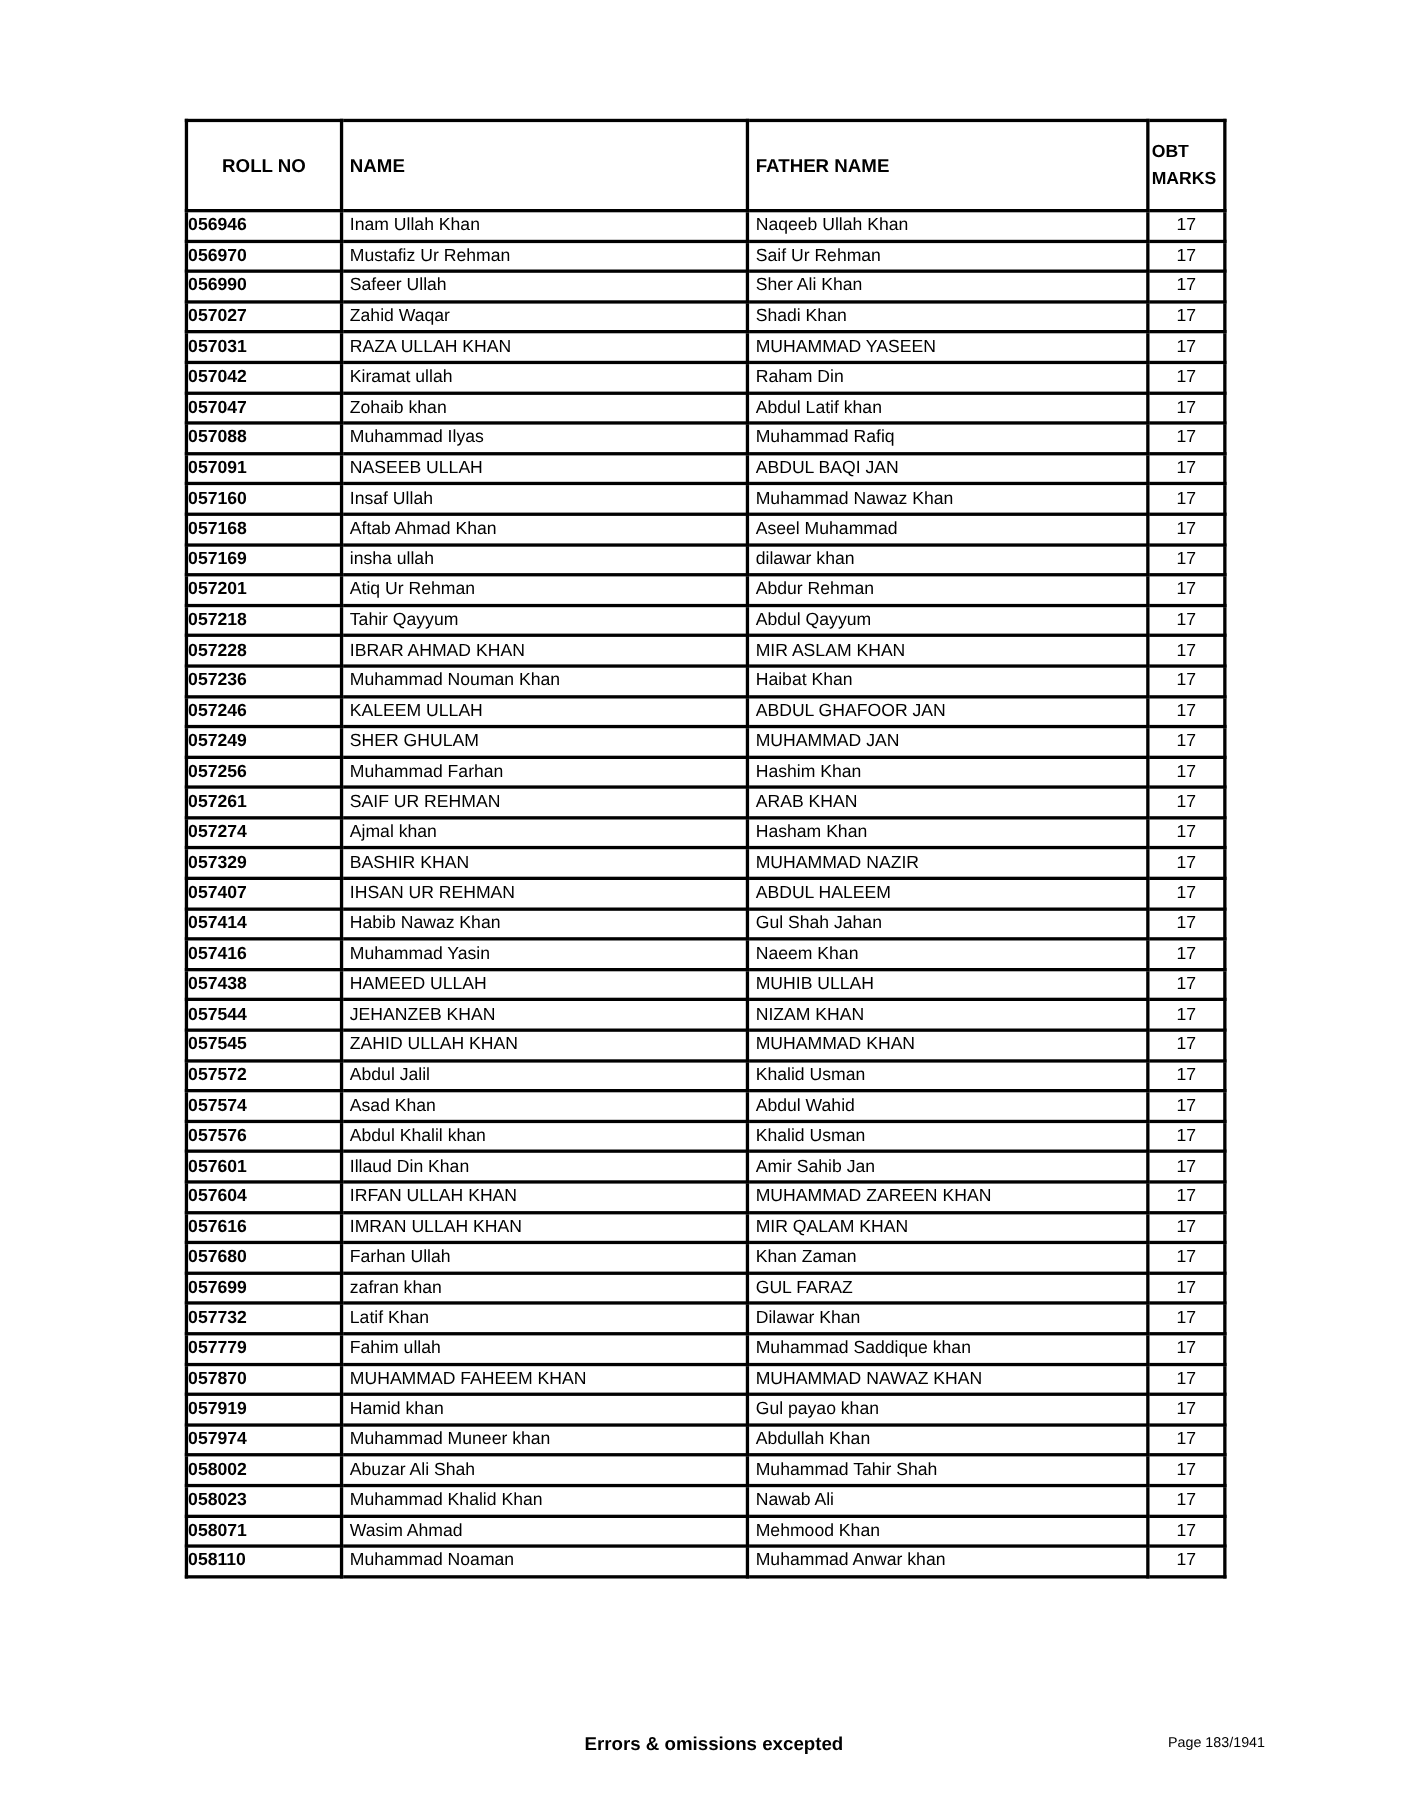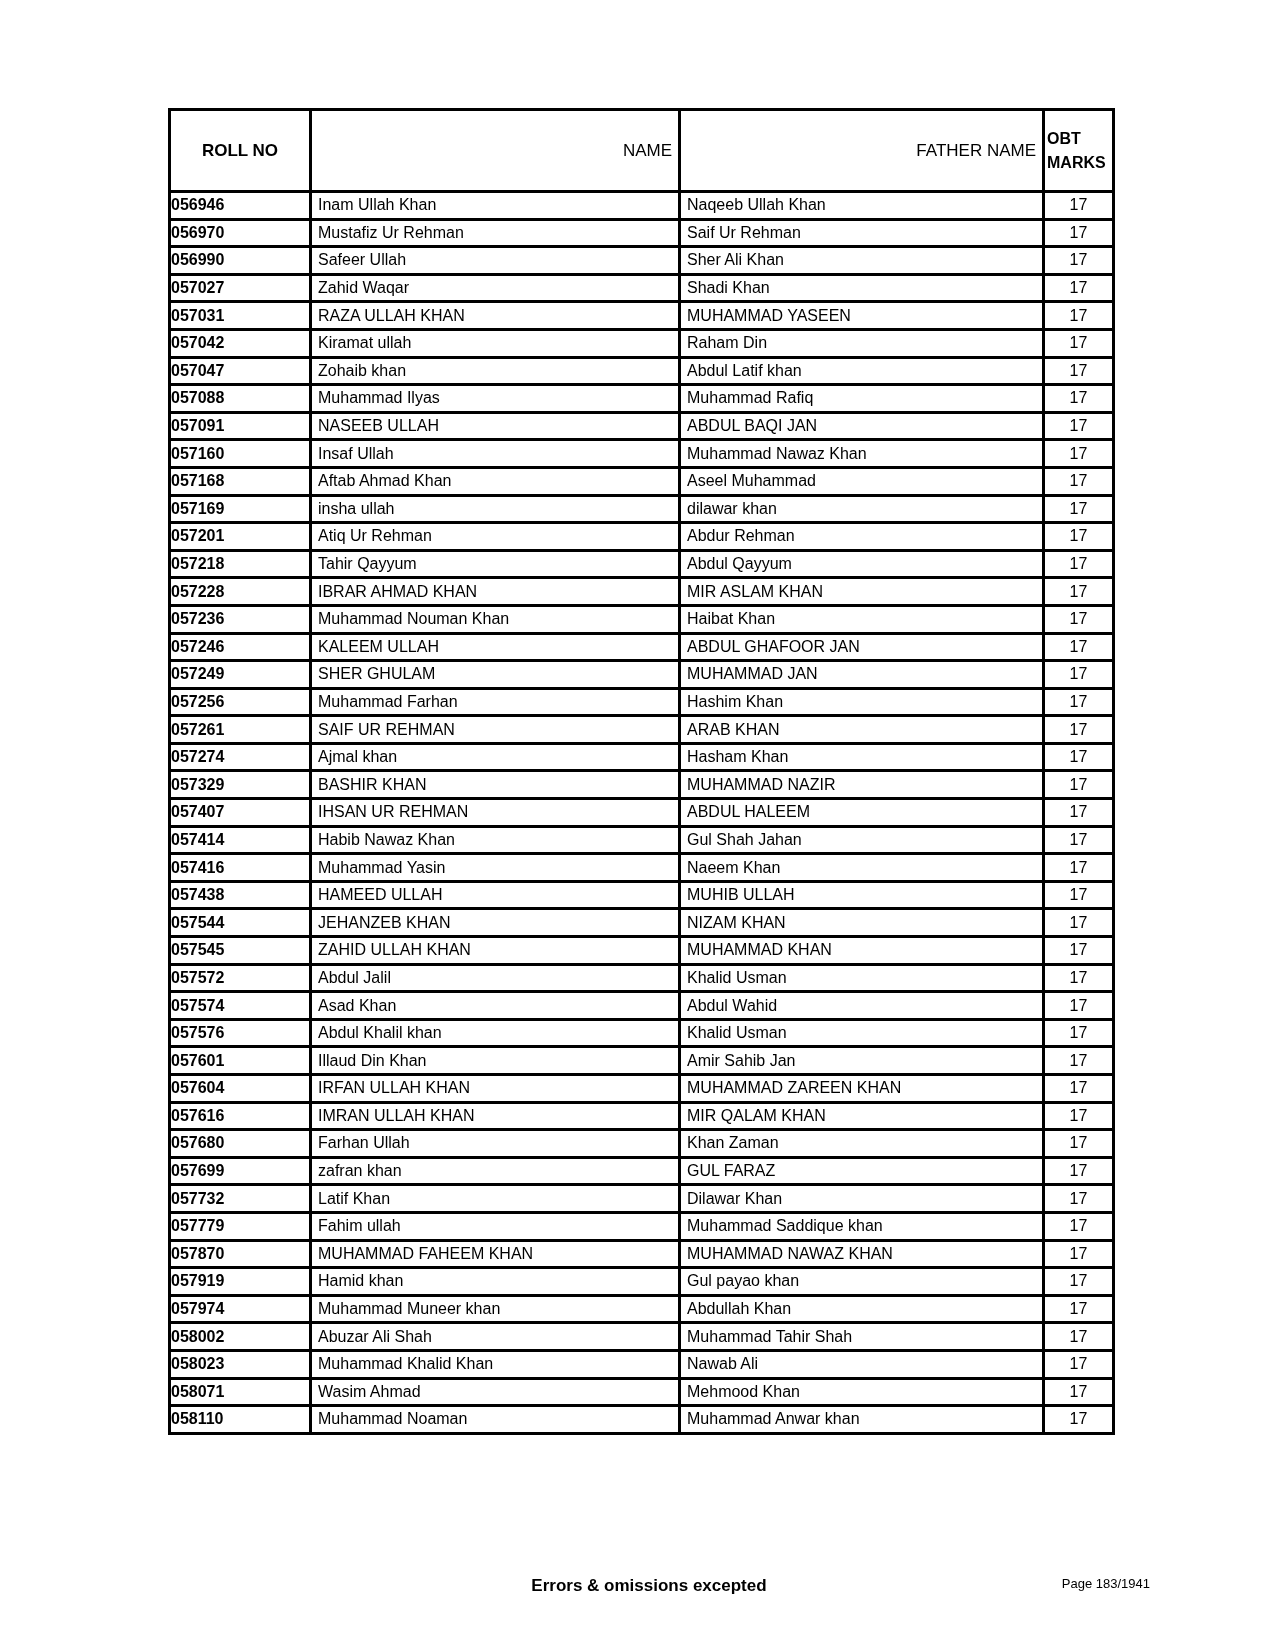"NAME" th.h-name, th.h-father { font-weight: normal -> bold; text-align: right -> left }
